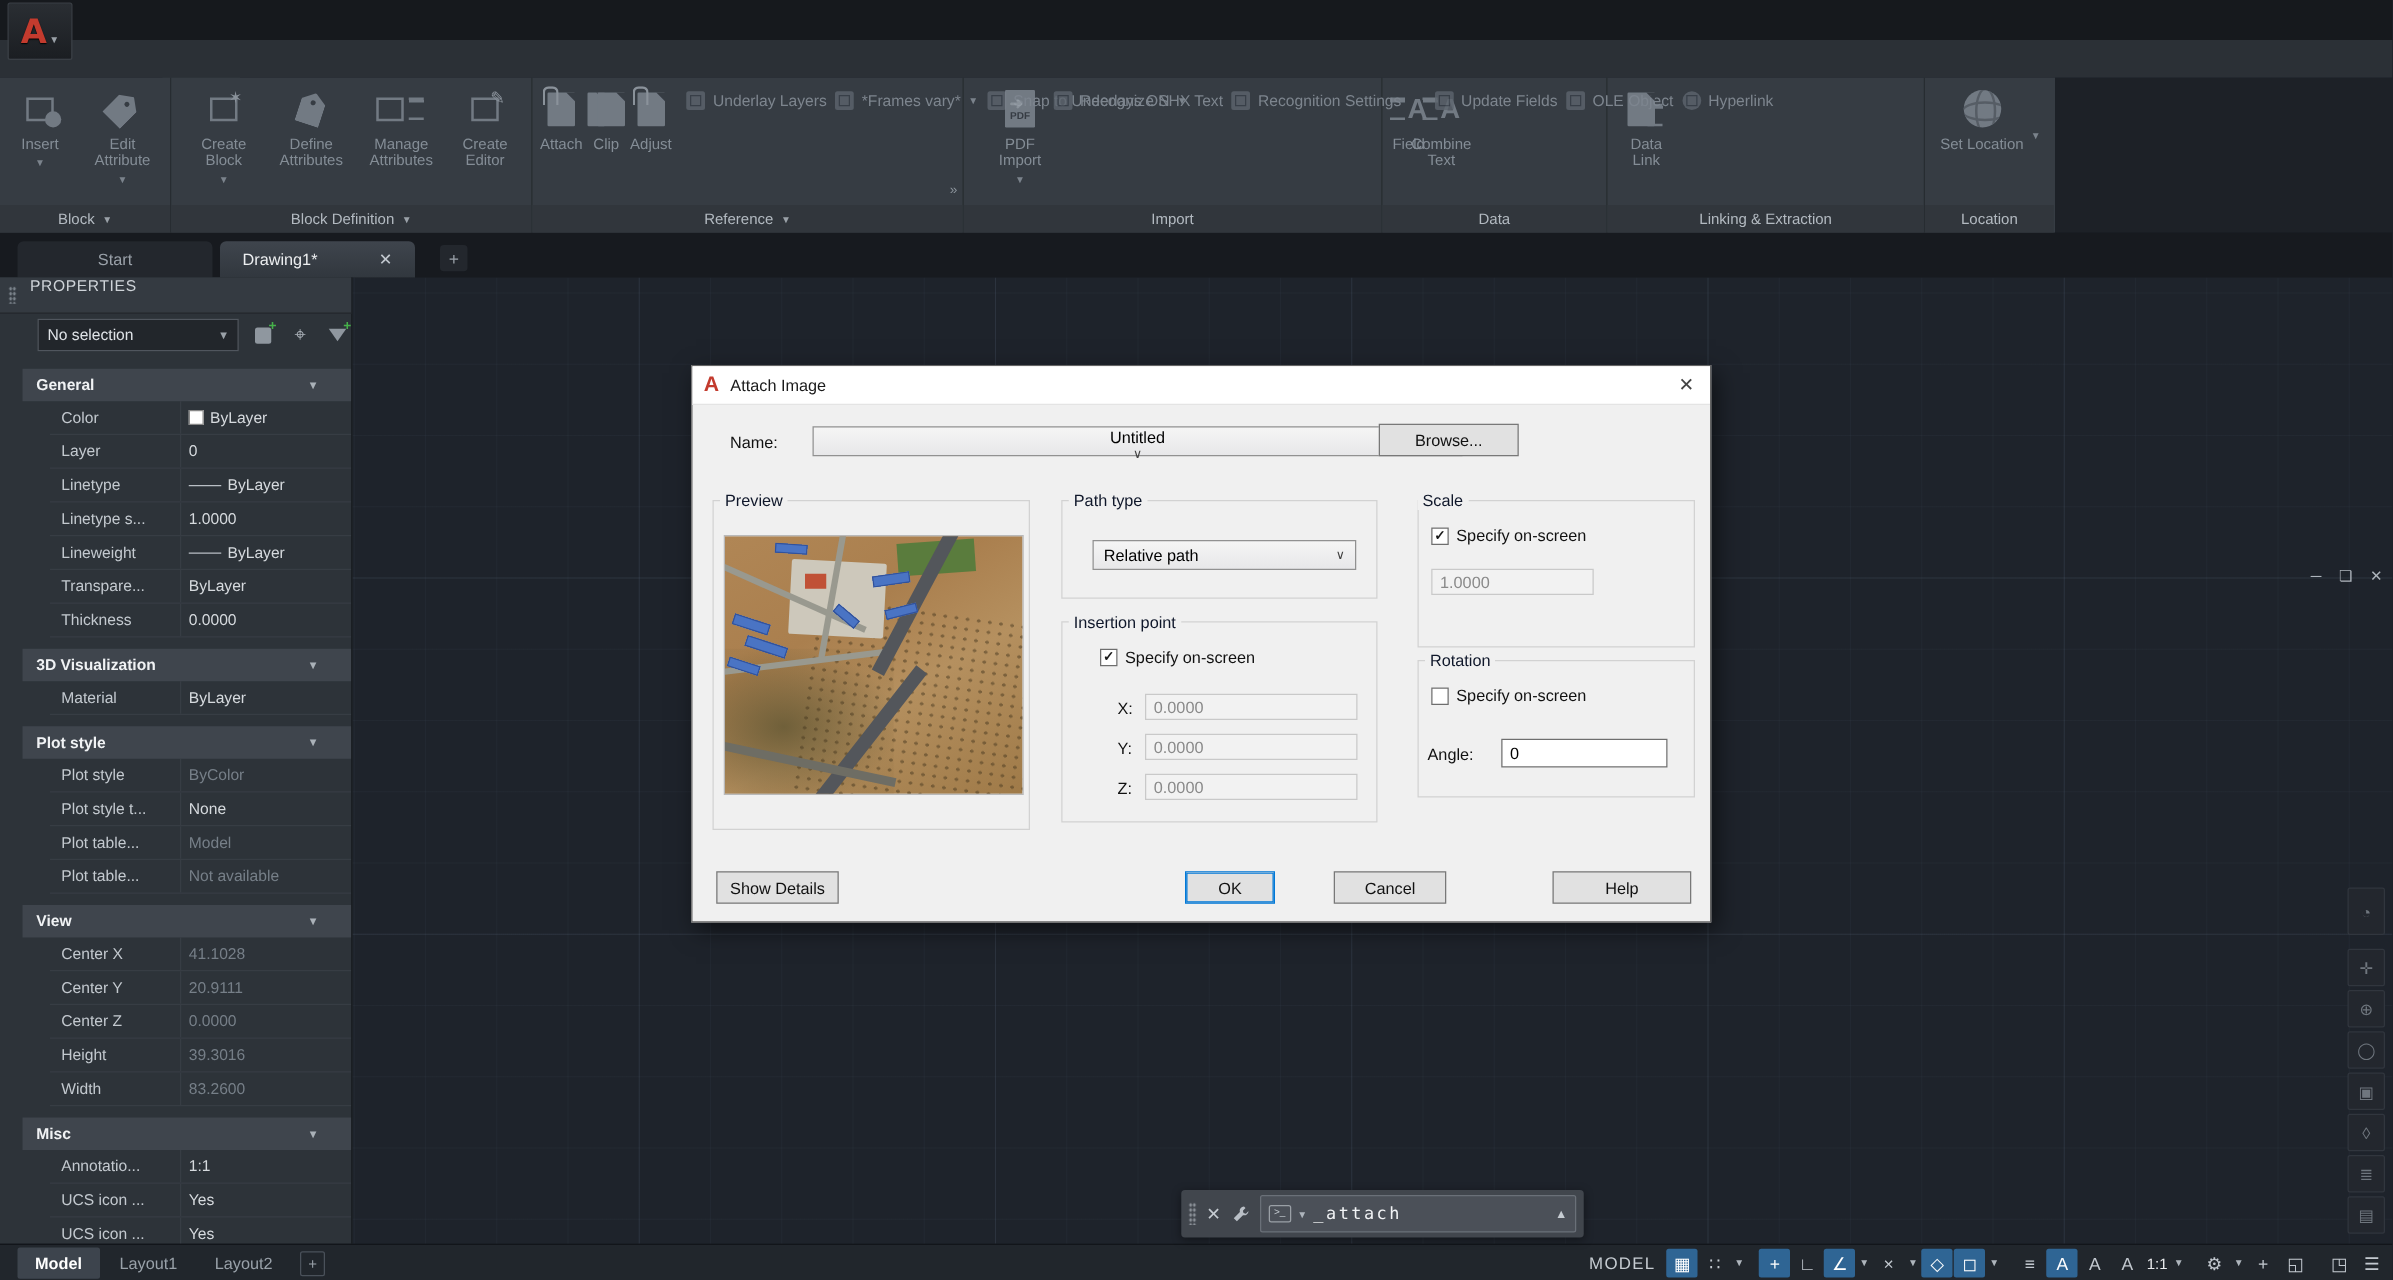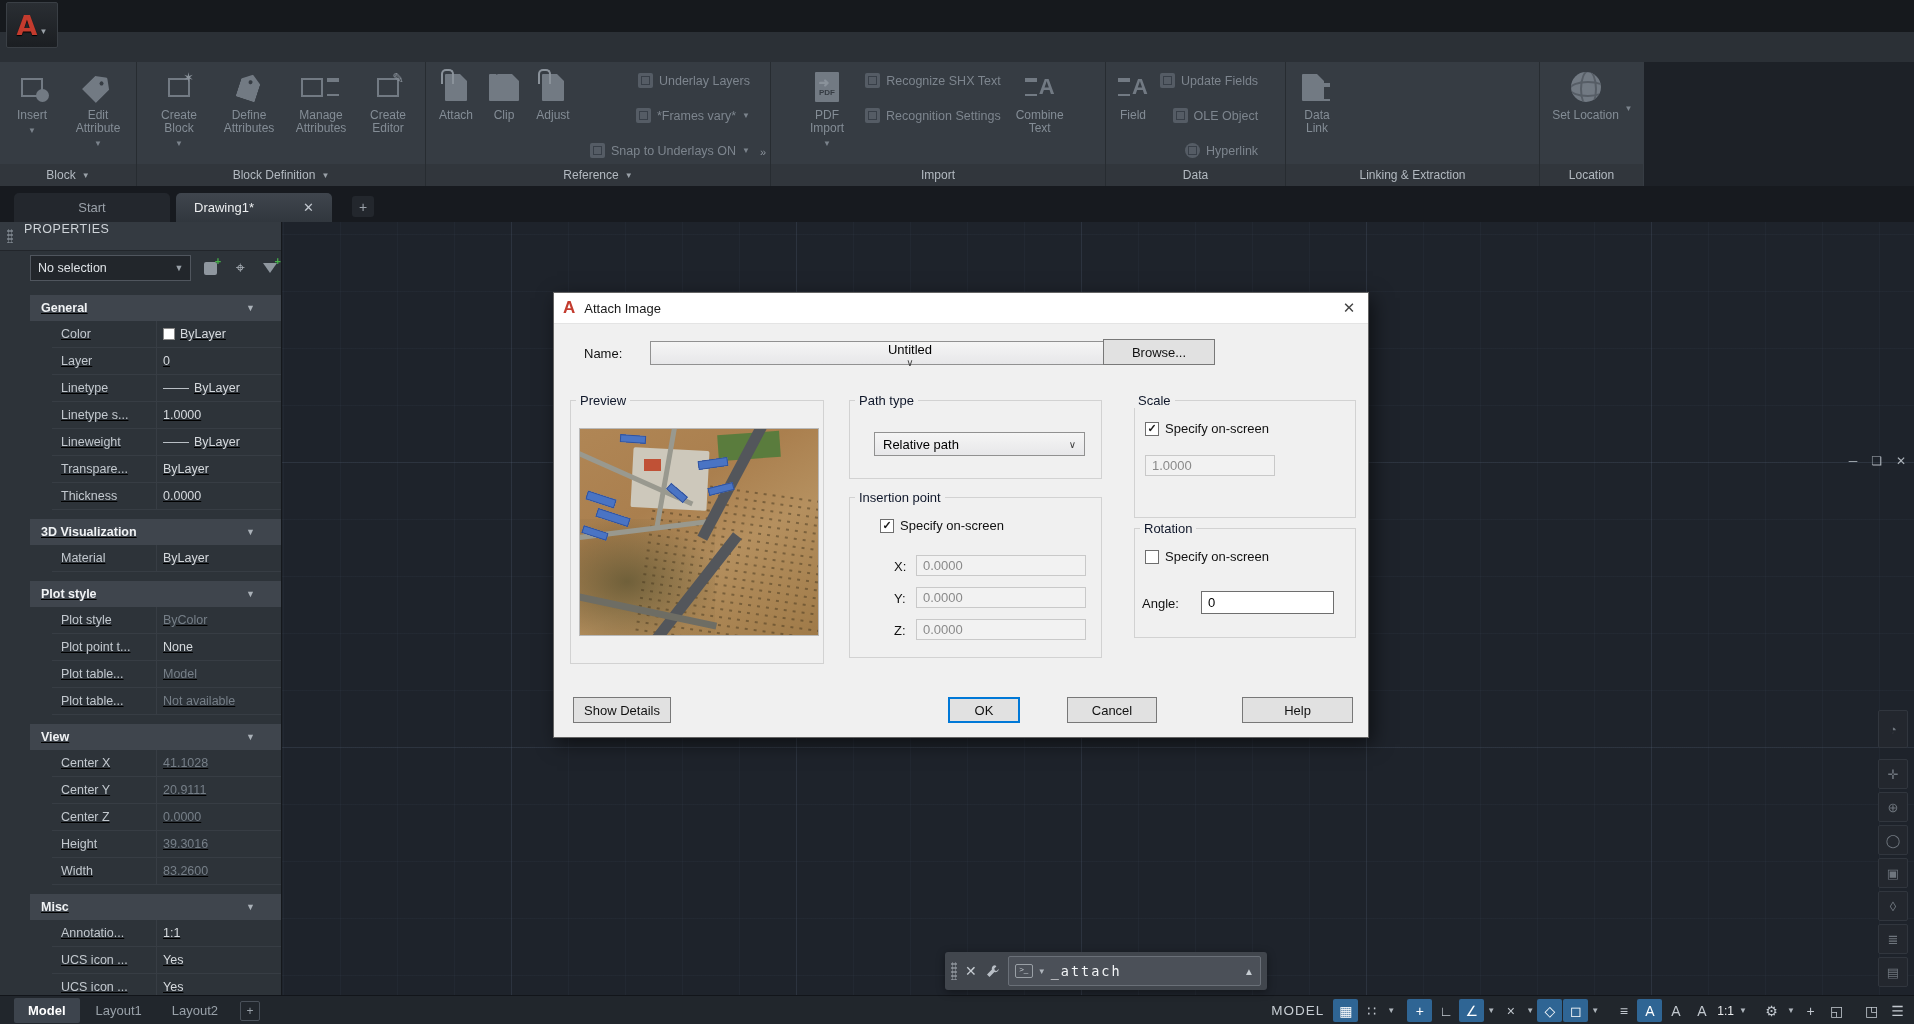"Underlay Layers" .rrcol { flex-direction: column -> row; gap: 18px -> 7px }
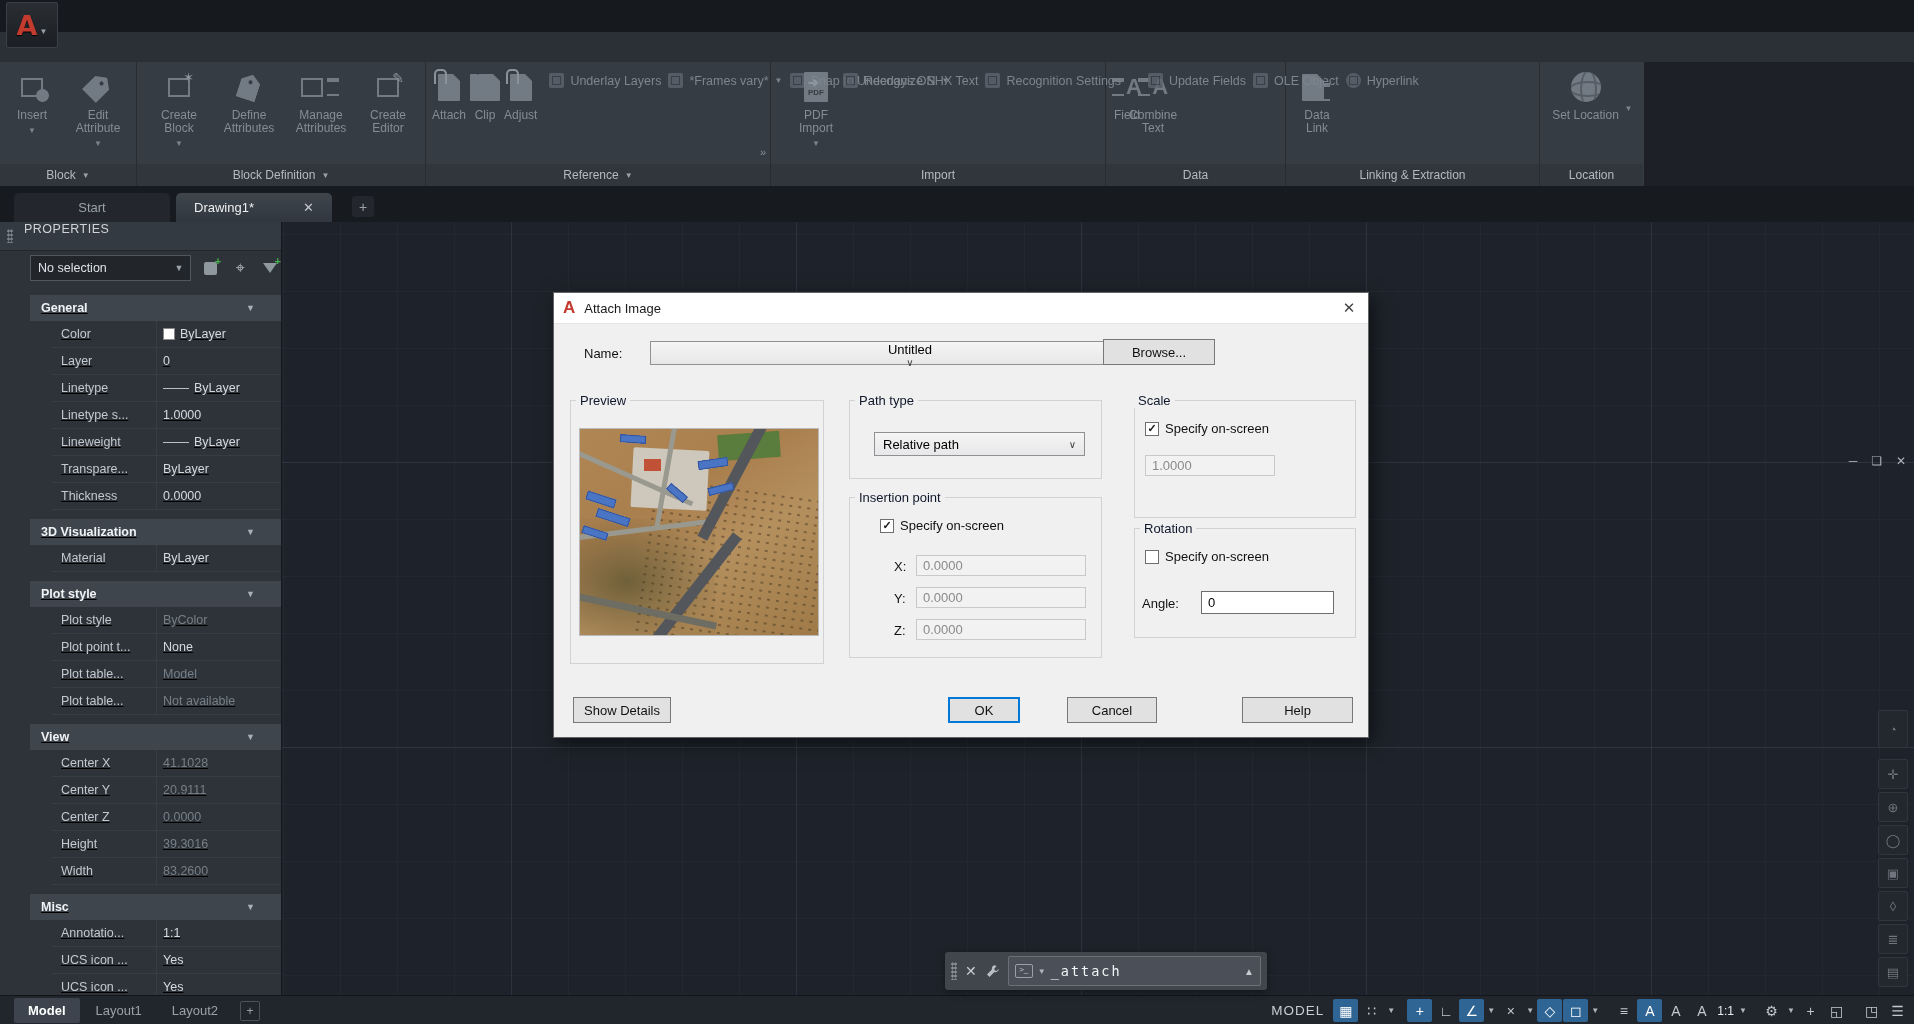"General" #pbody { padding-left: 30px -> 18px; text-decoration: underline -> none }
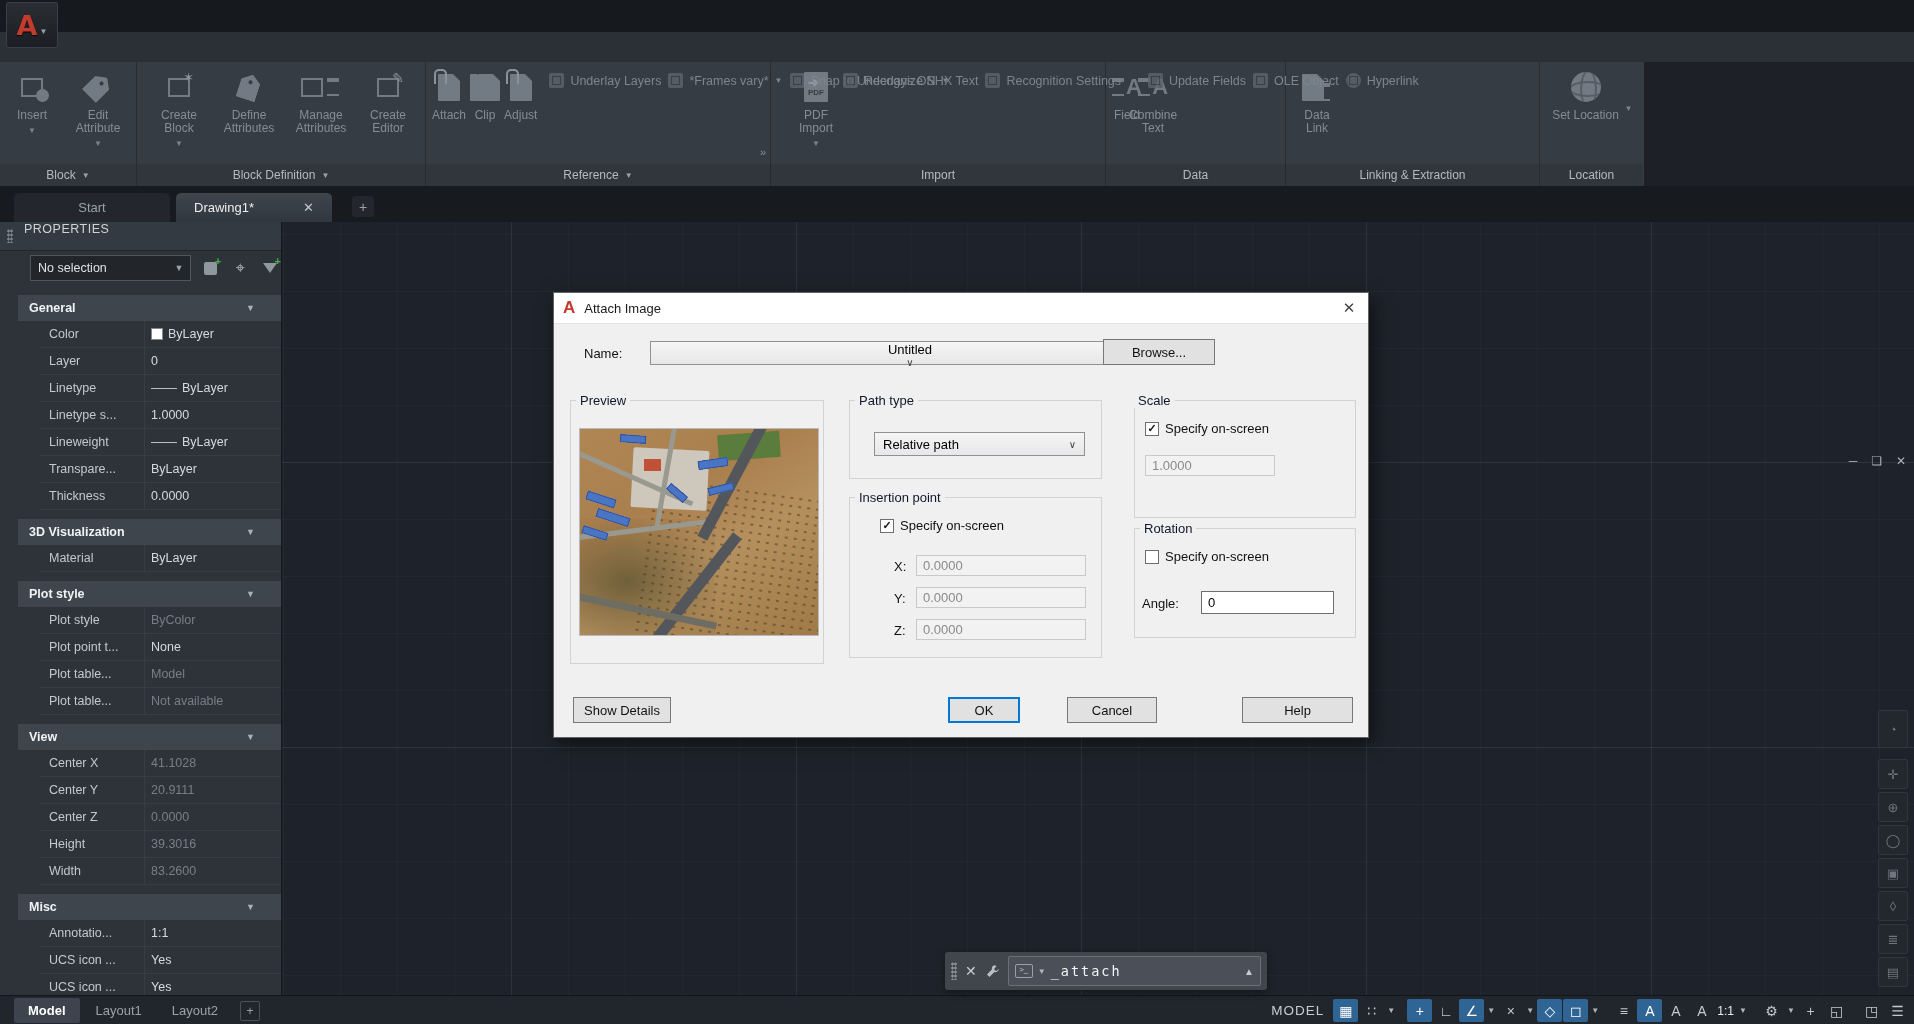"Plot point t..." span.pl { text: point -> style }
